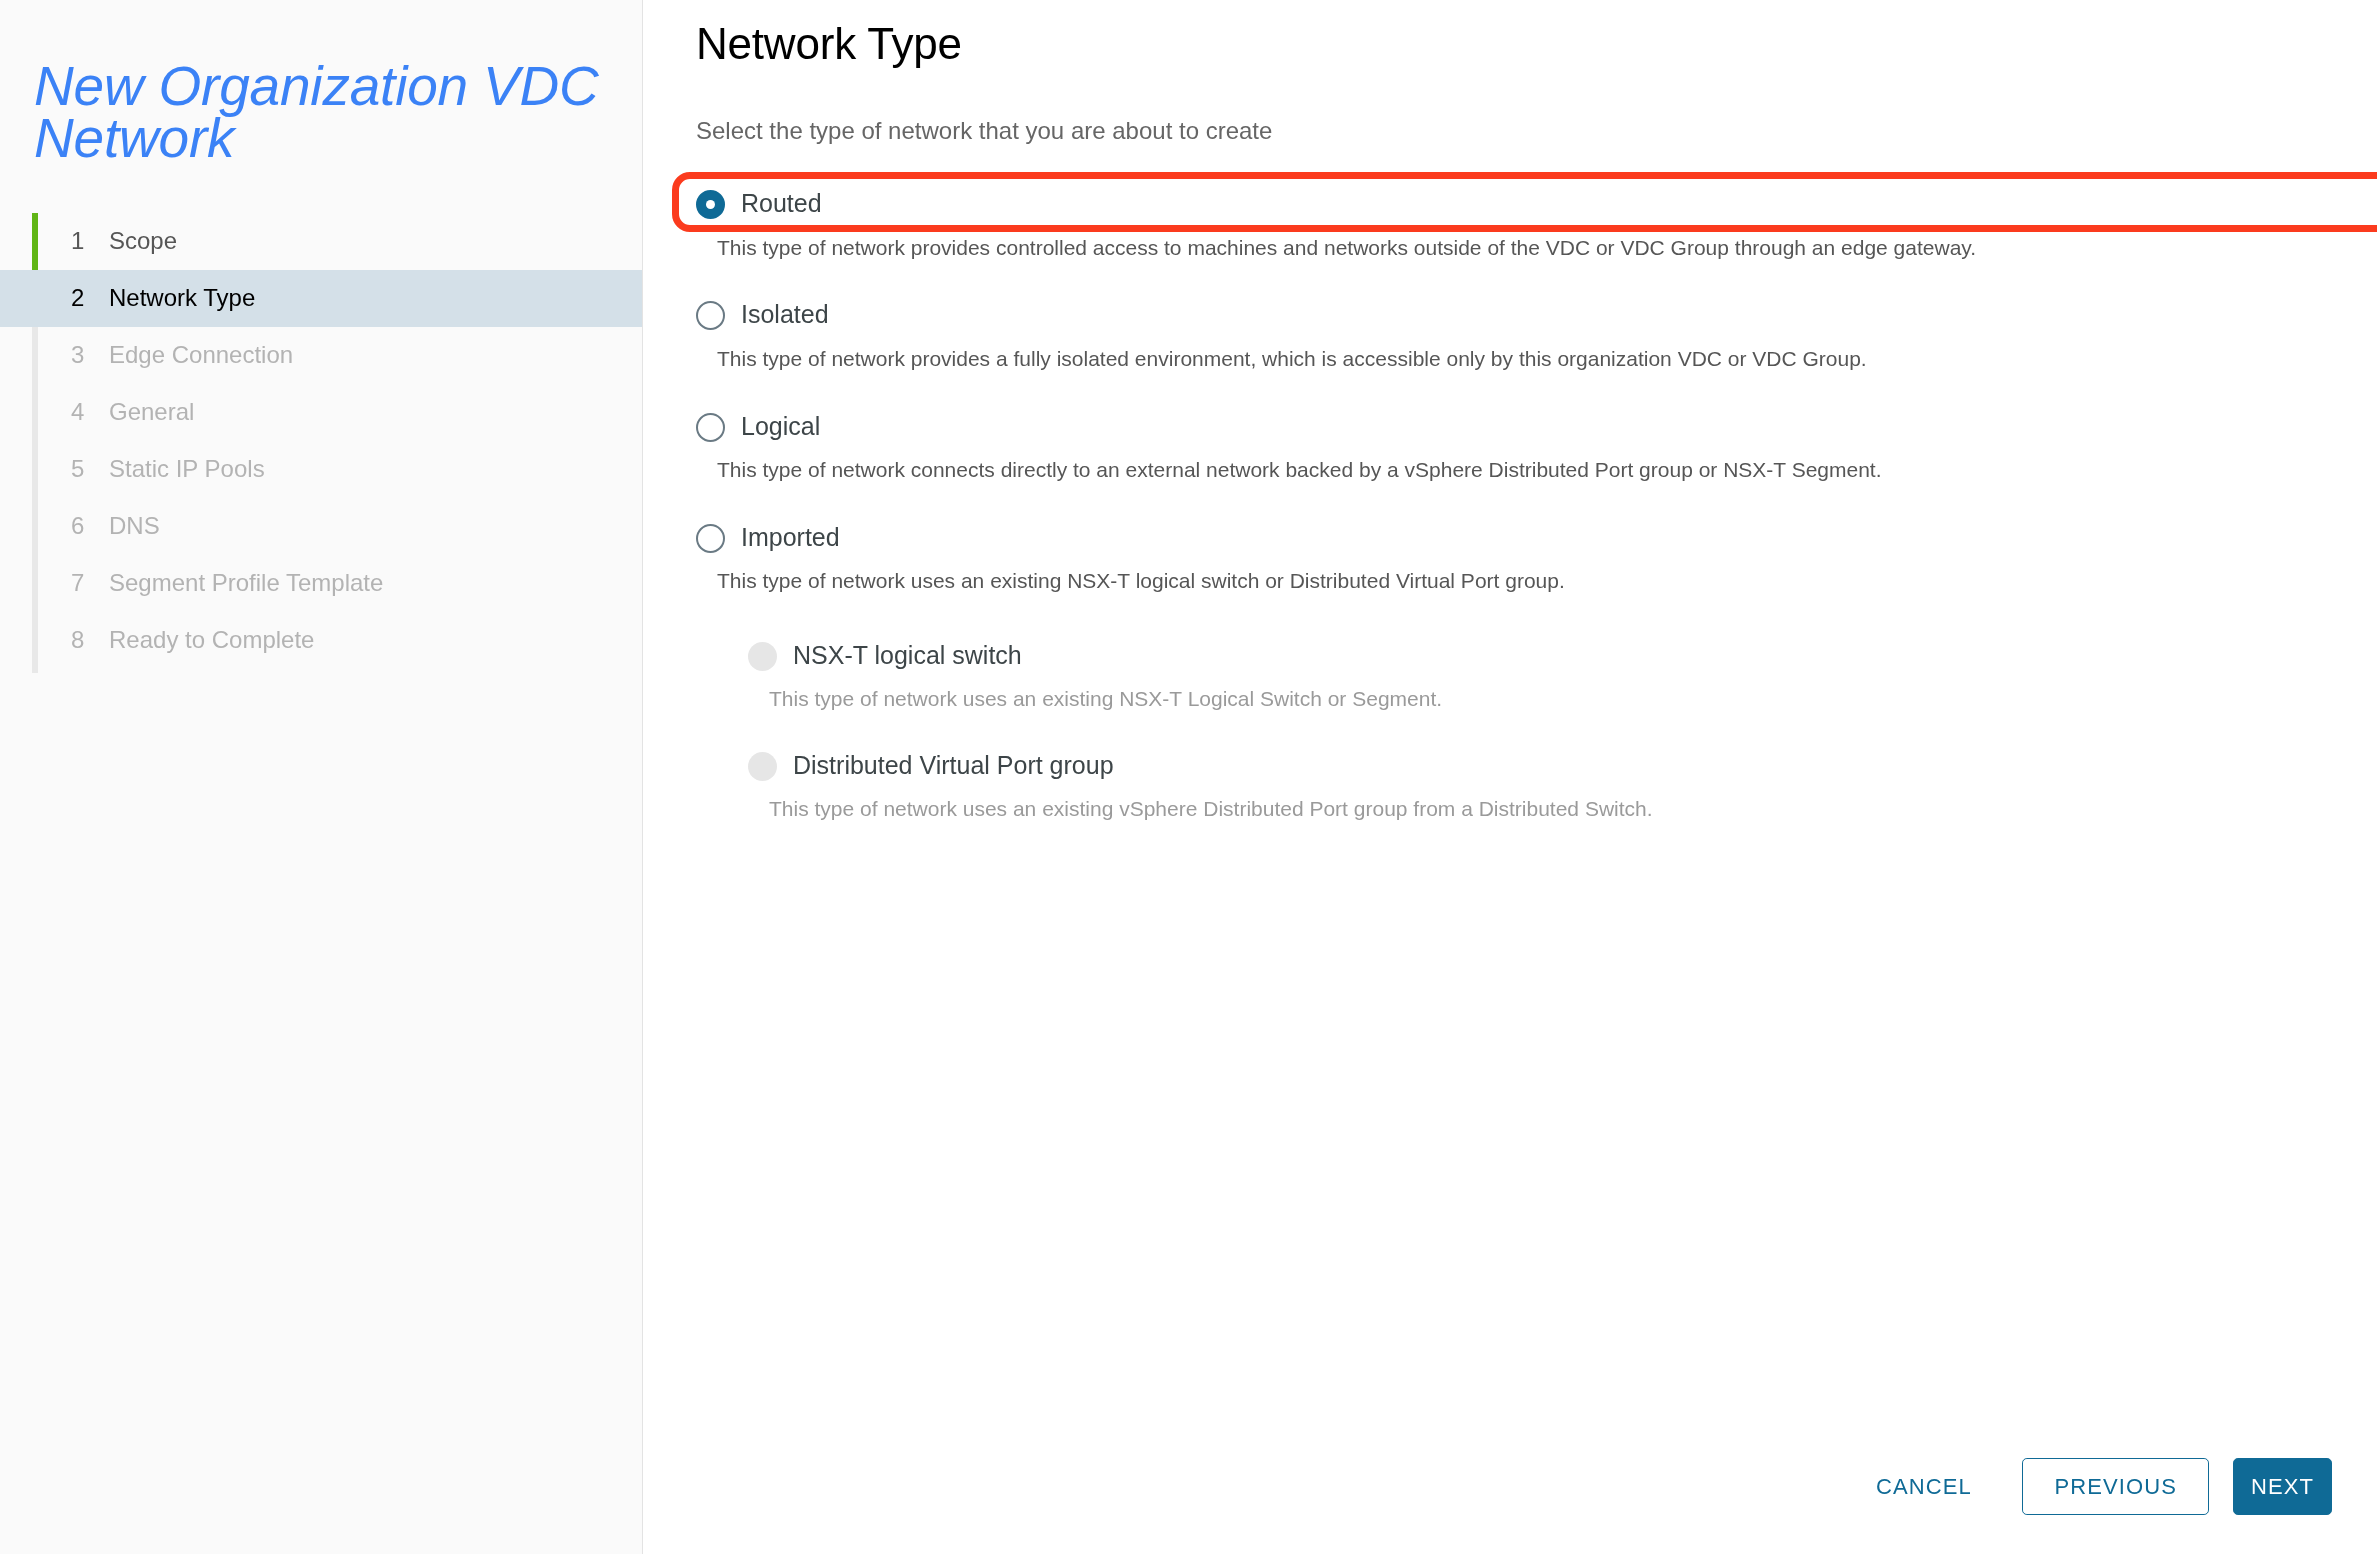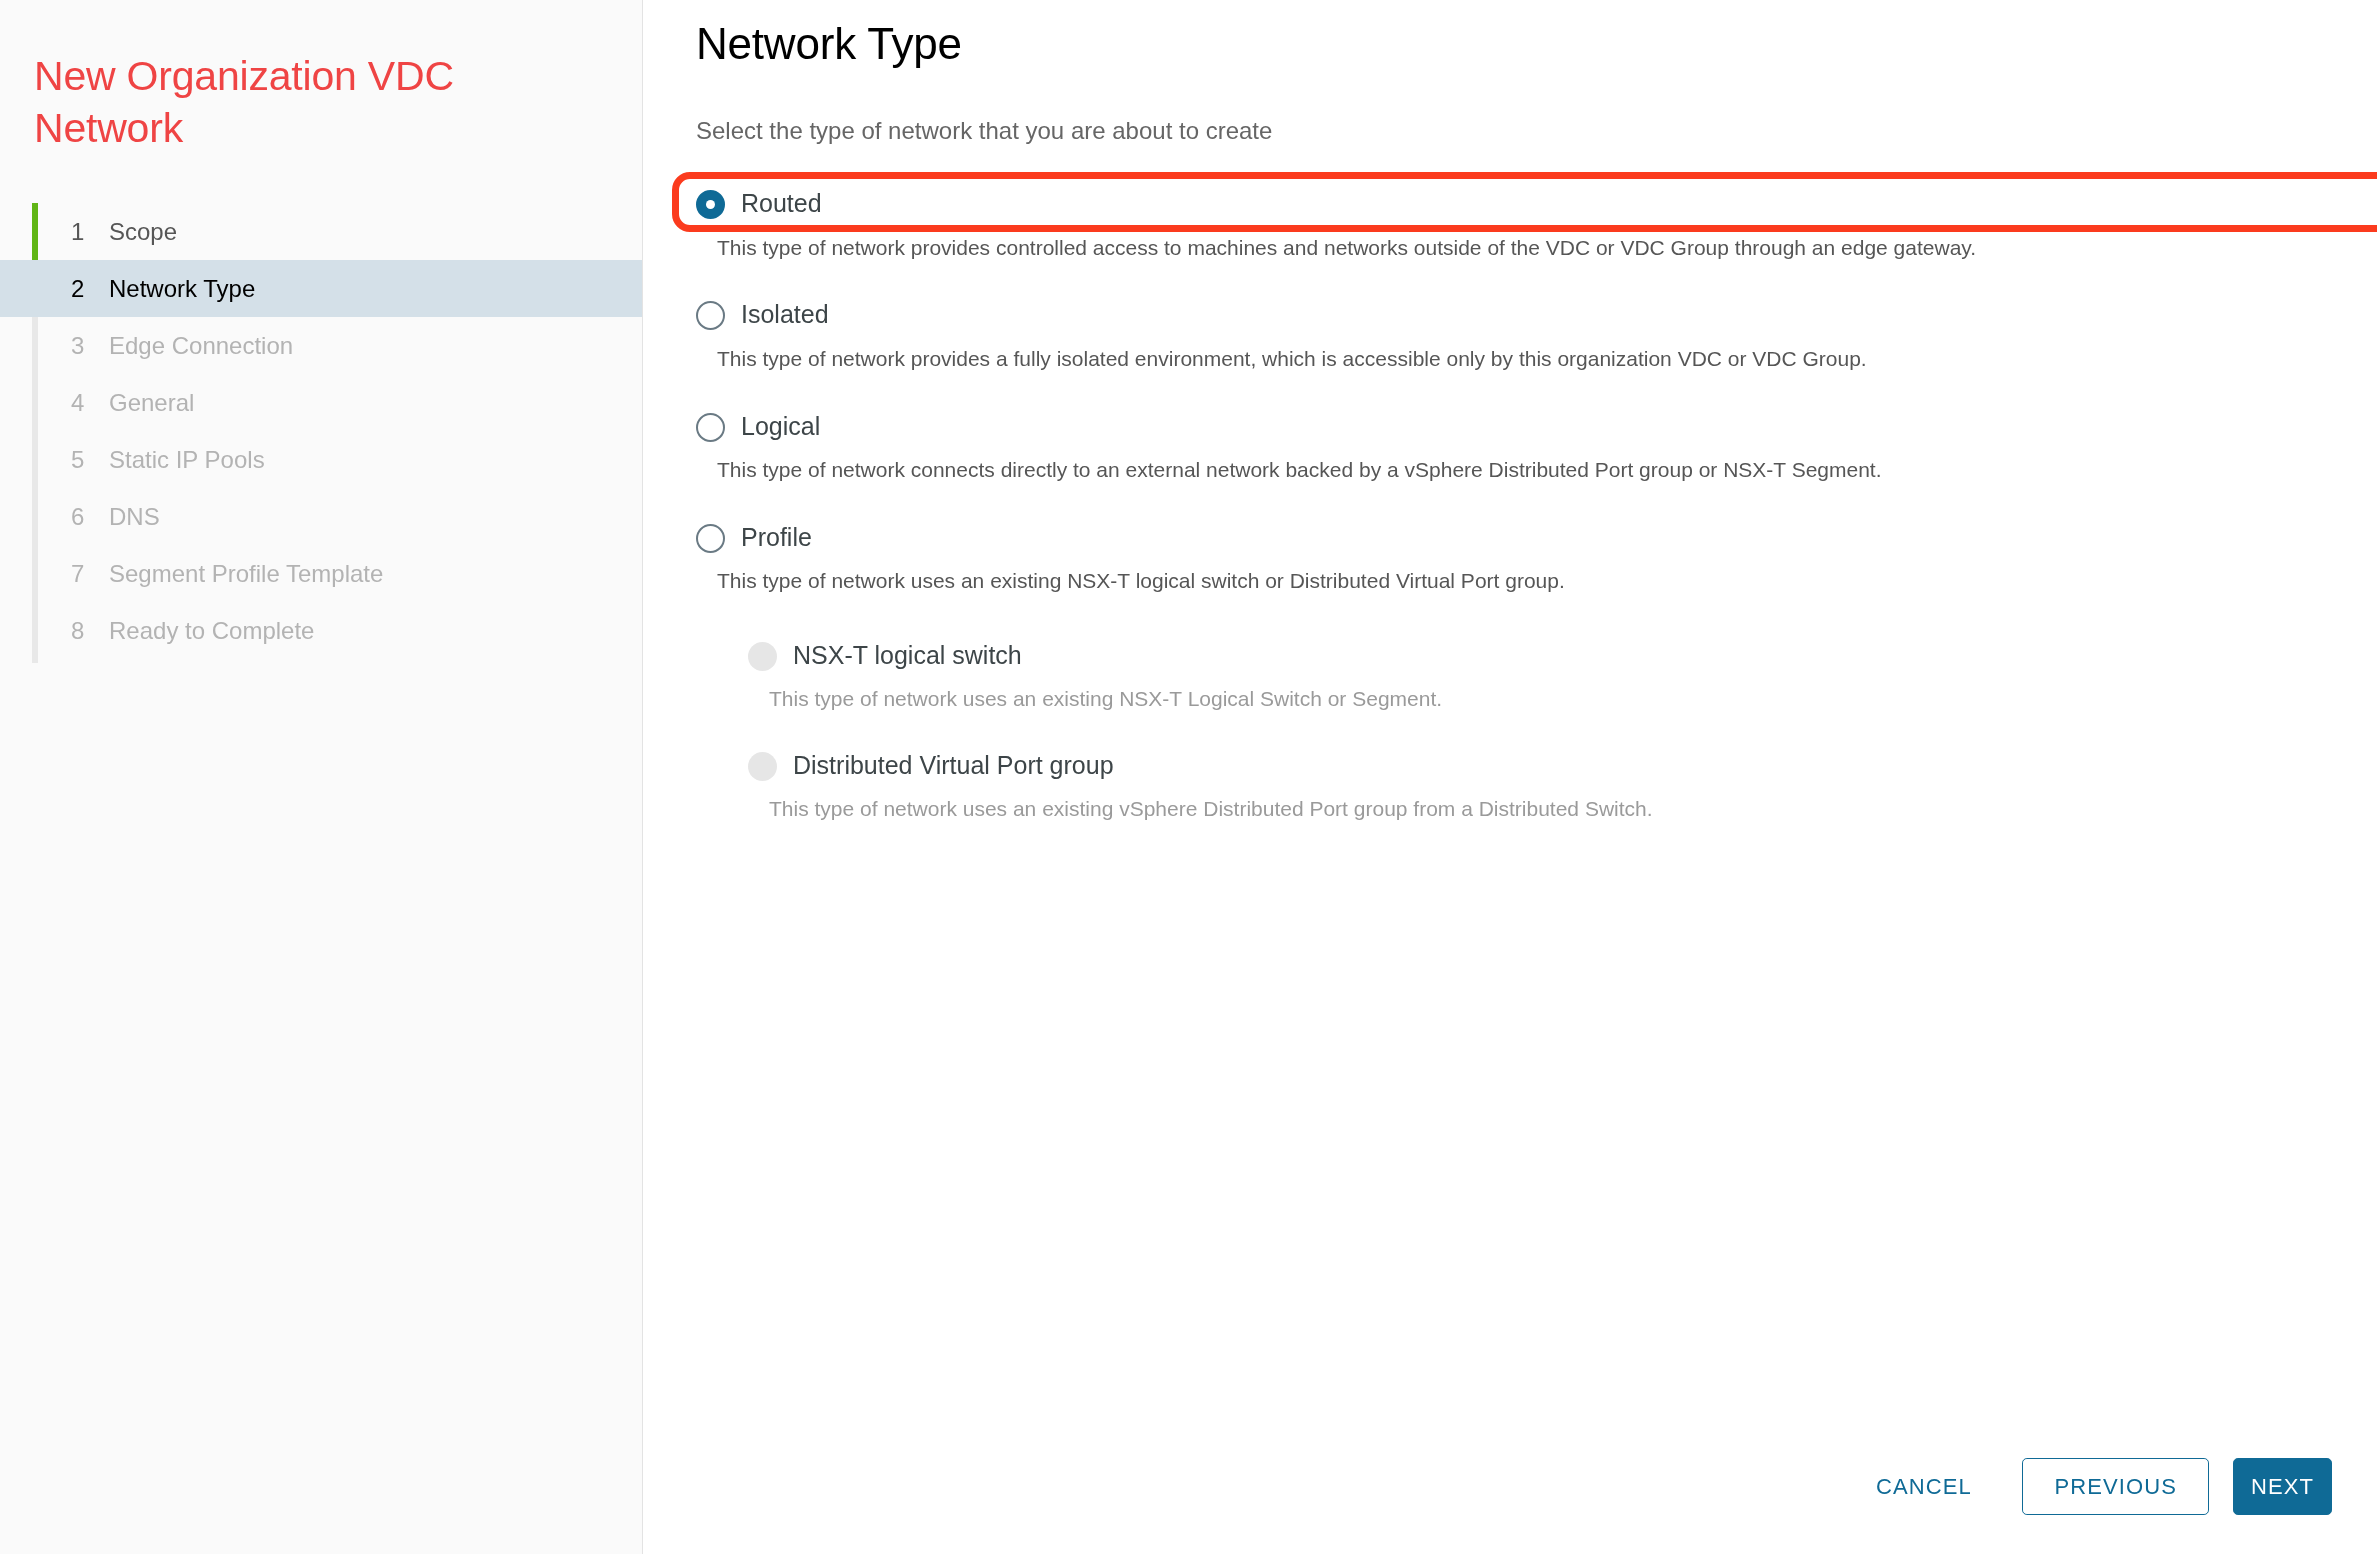"New Organization VDC Network" .wizard-title { color: #ef4444 -> #3b82f6; font-size: 41px -> 55px; font-style: none -> italic }
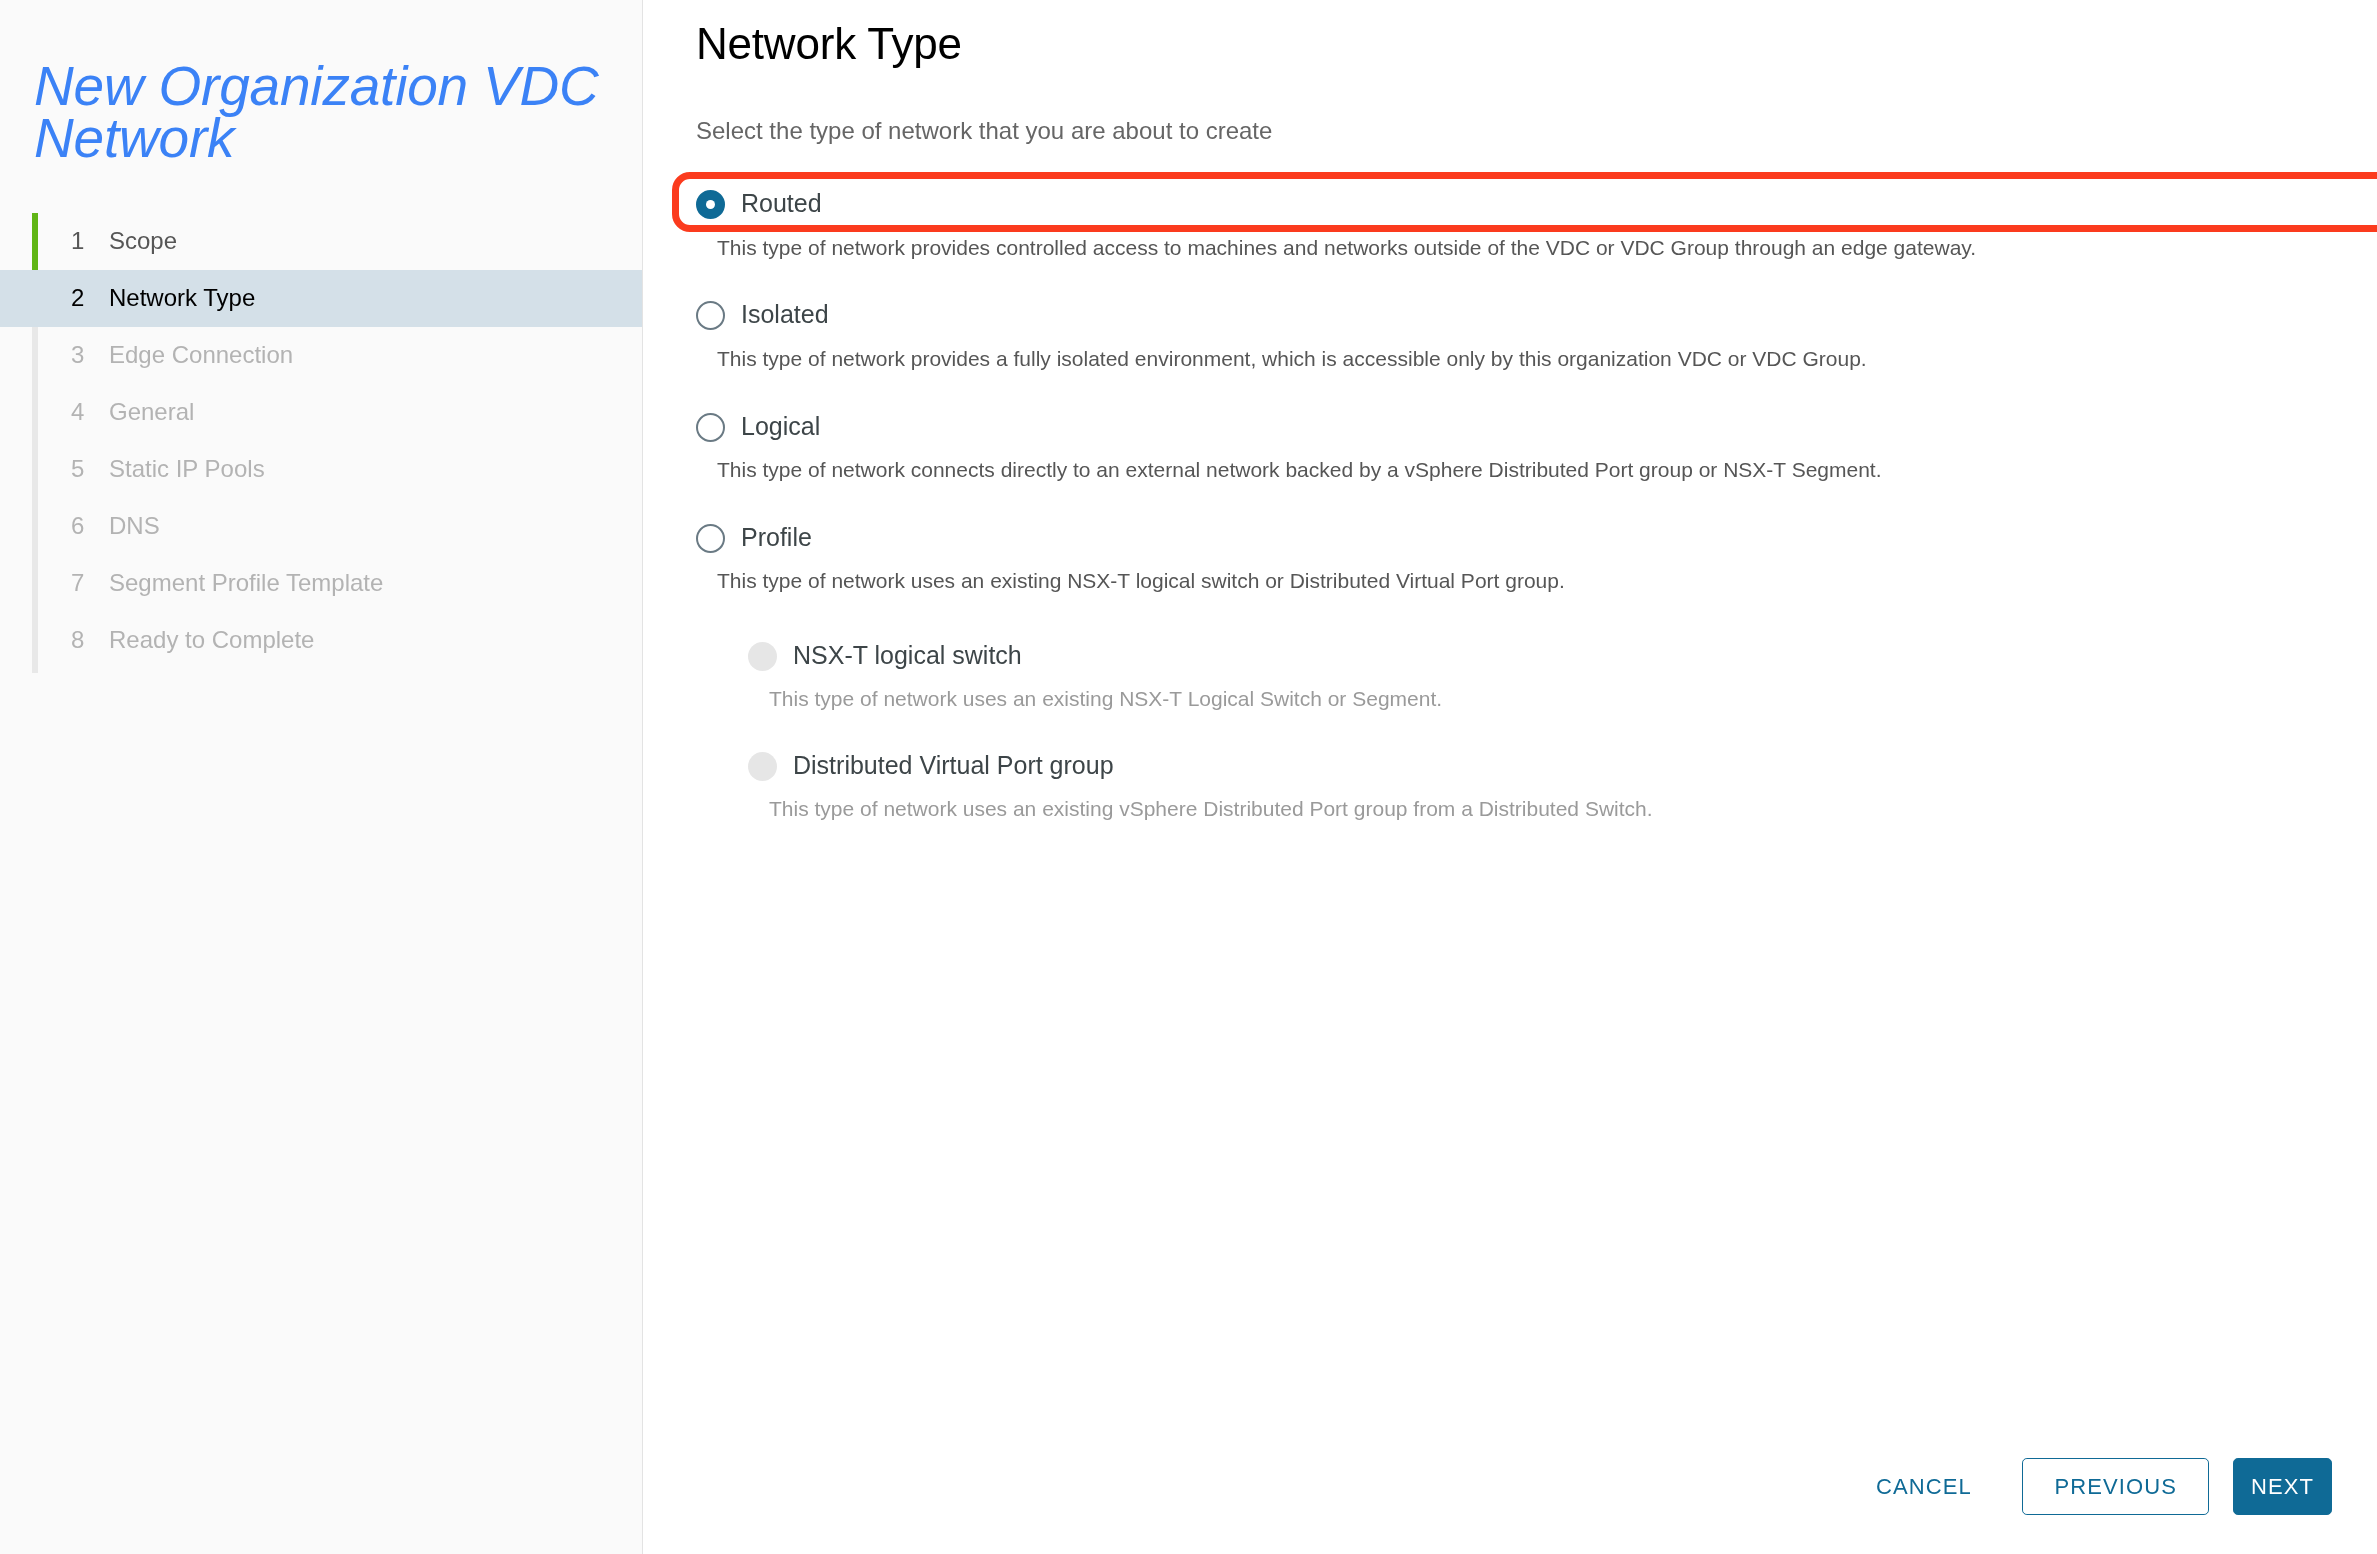"Profile" span.option-label { text: Profile -> Imported }
